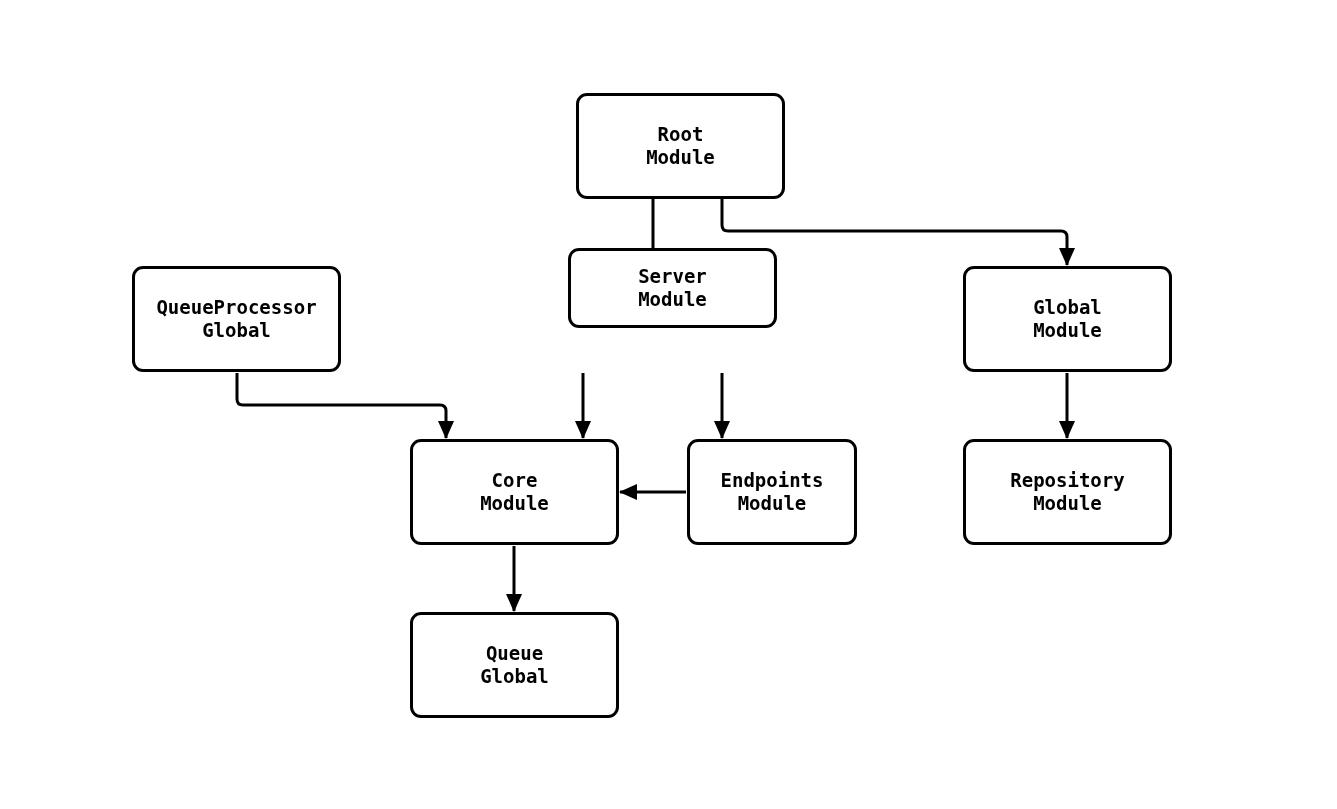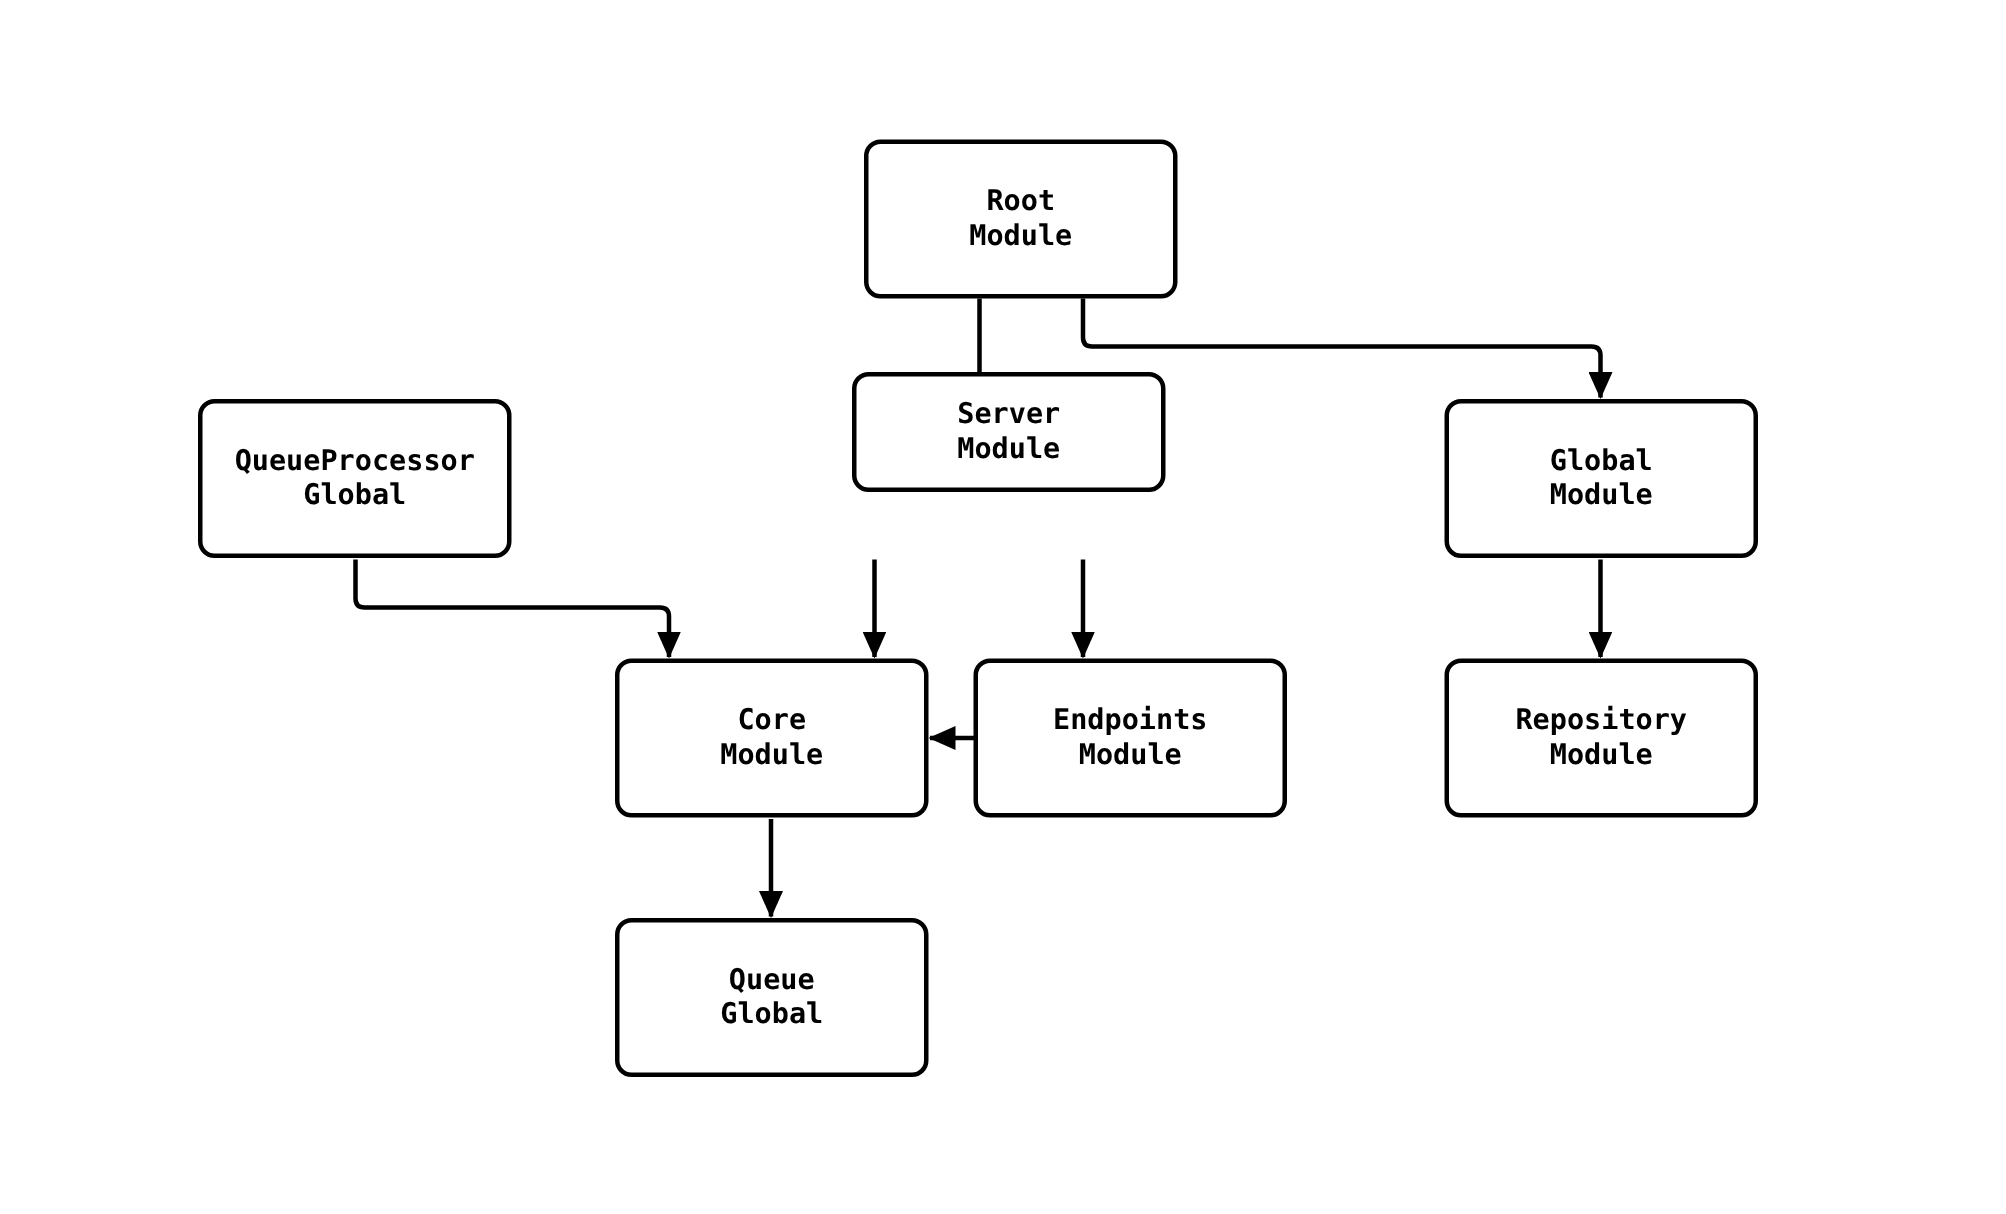"Endpoints" div.node { left: 649px -> 687px; width: 209px -> 170px }
